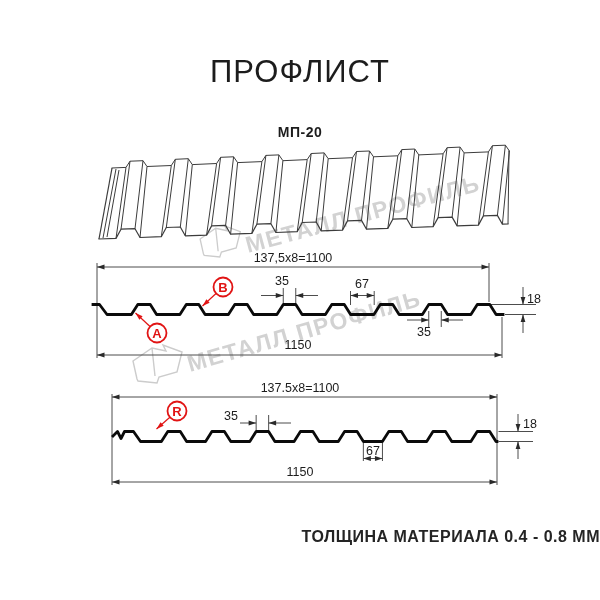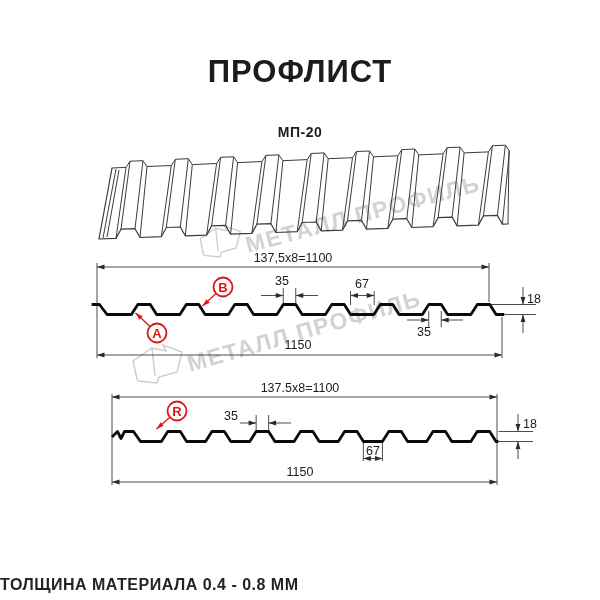"ПРОФЛИСТ" .title { font-weight: 700 -> 400 }
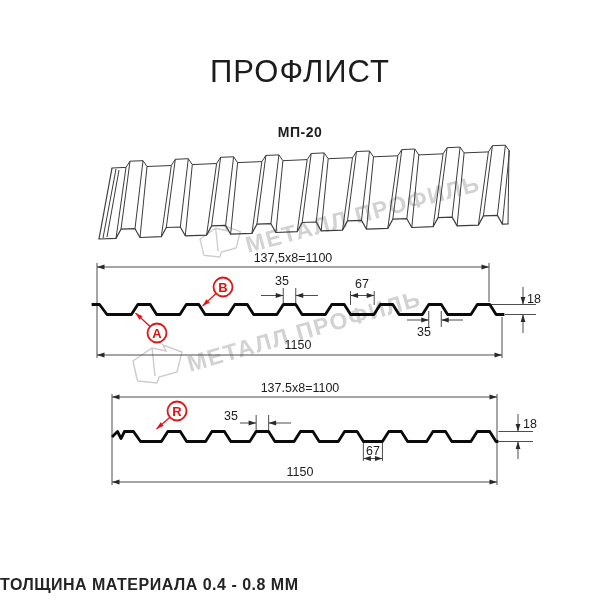"ТОЛЩИНА МАТЕРИАЛА 0.4 - 0.8" .footer { margin-top: 48px -> none; text-align: left -> right }
